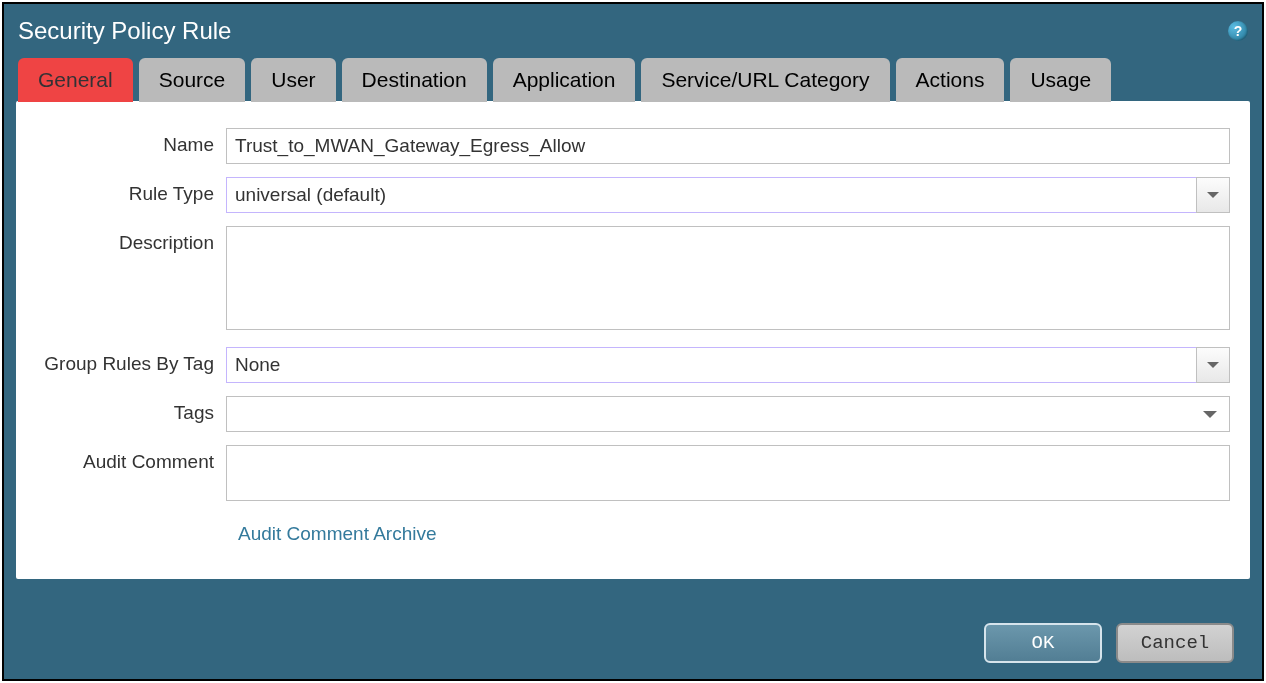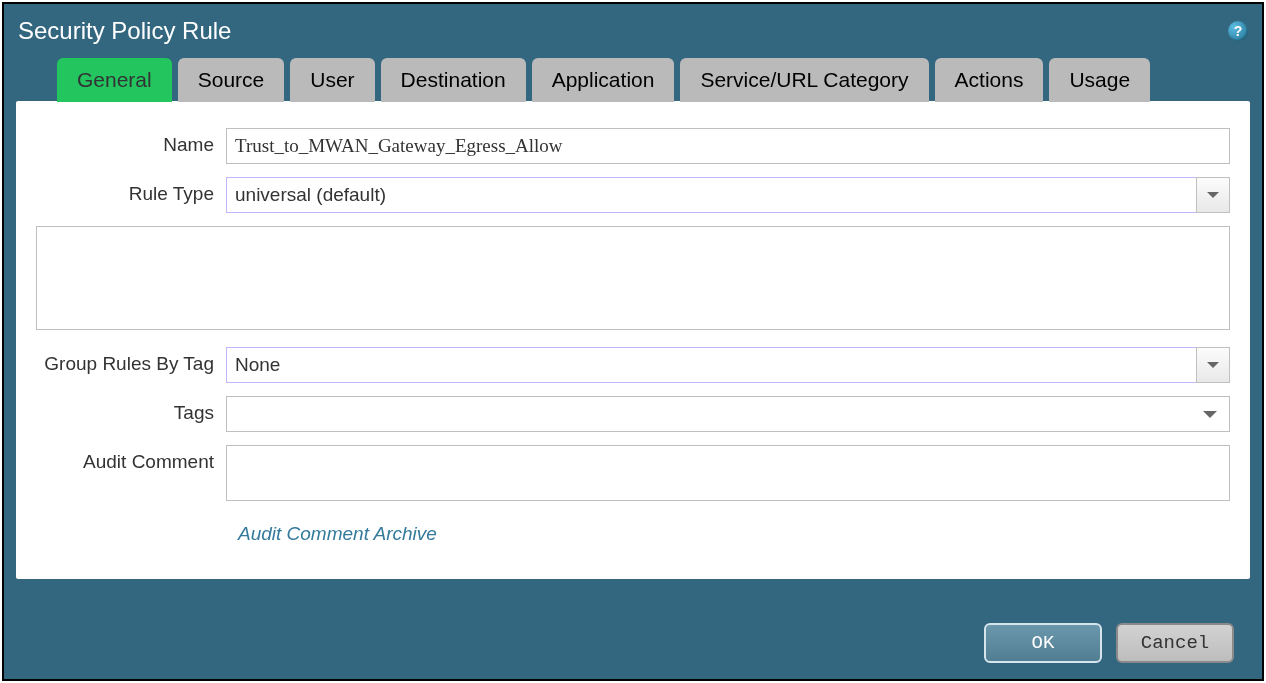"General" .tab.active { background: #22c55e -> #ef4444; margin-left: 39px -> none }
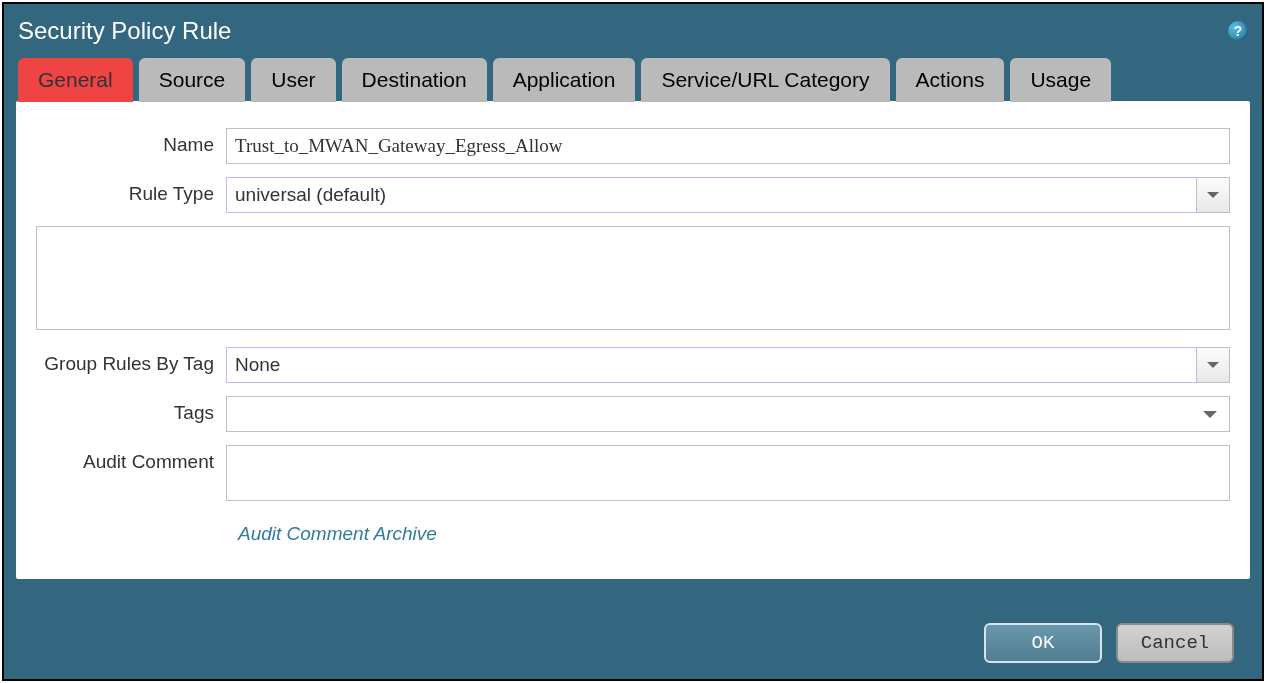"Trust_to_MWAN_Gateway_Egress_Allow" .text-input { font-family: Liberation Serif, serif -> Liberation Sans, sans-serif }
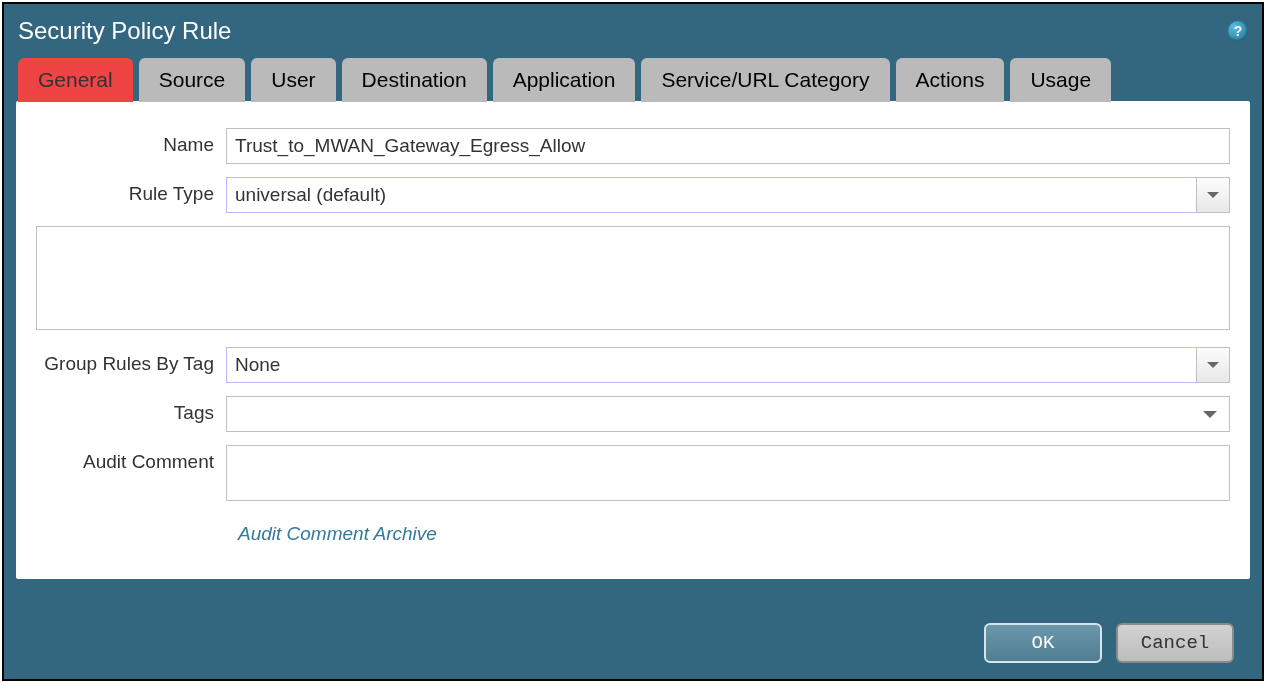"Description" div.form-label { html: none -> <div>Description</div> }
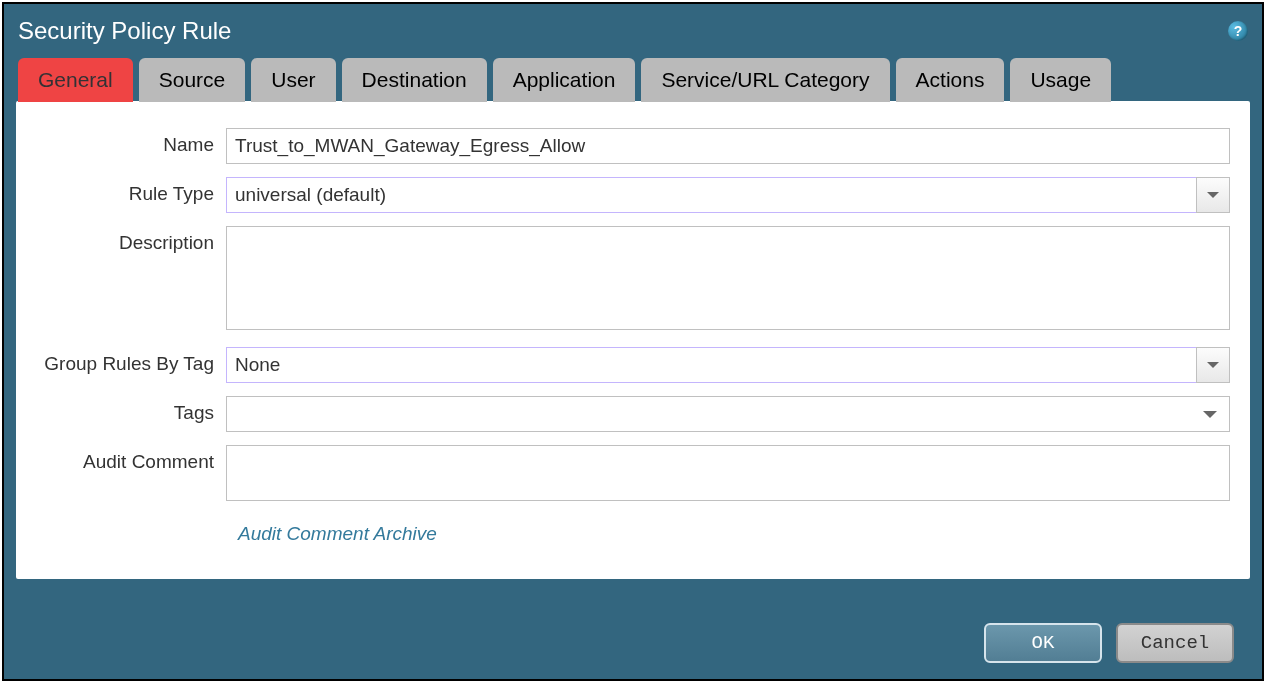"Audit Comment Archive" .link-row { font-style: italic -> none }
